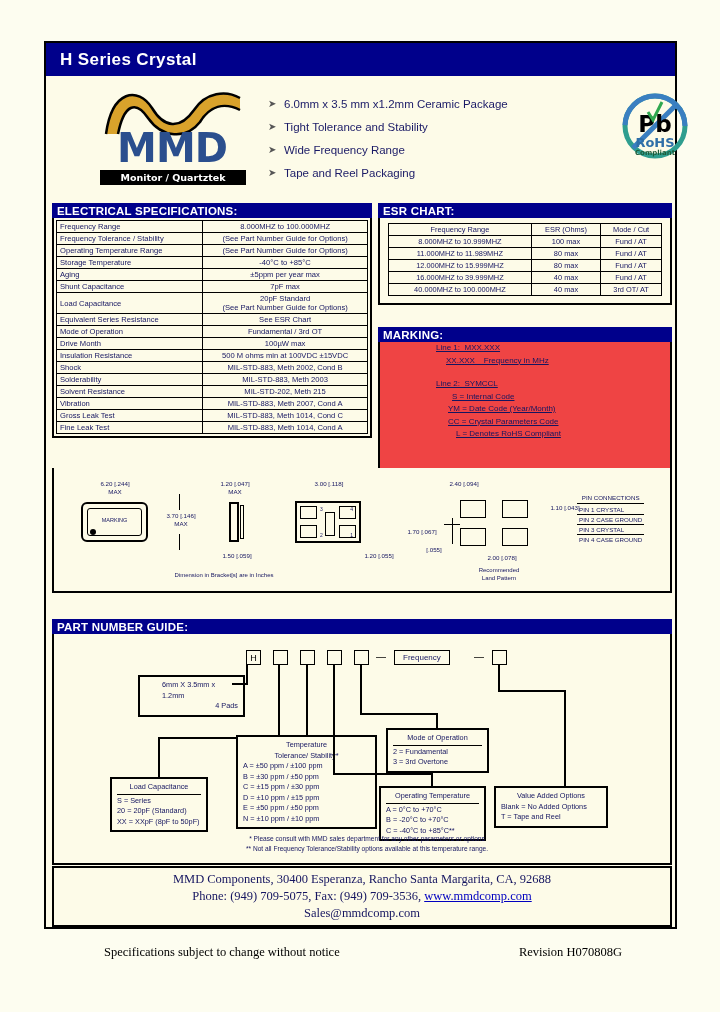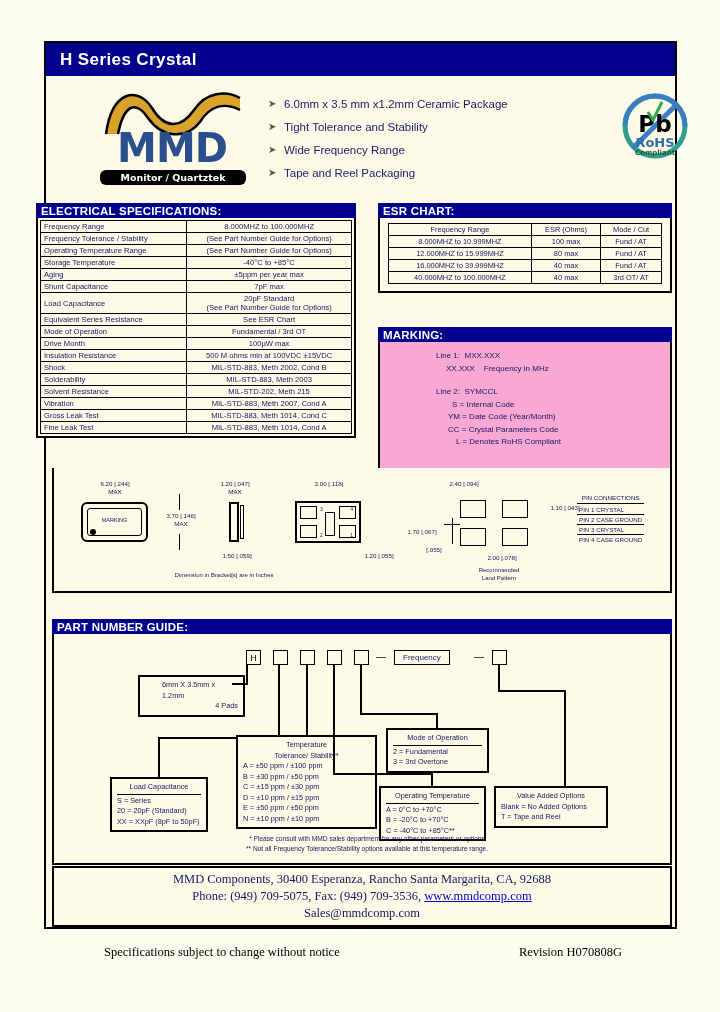"Monitor / Quartztek" .logo-sub { border-radius: 6px -> none }
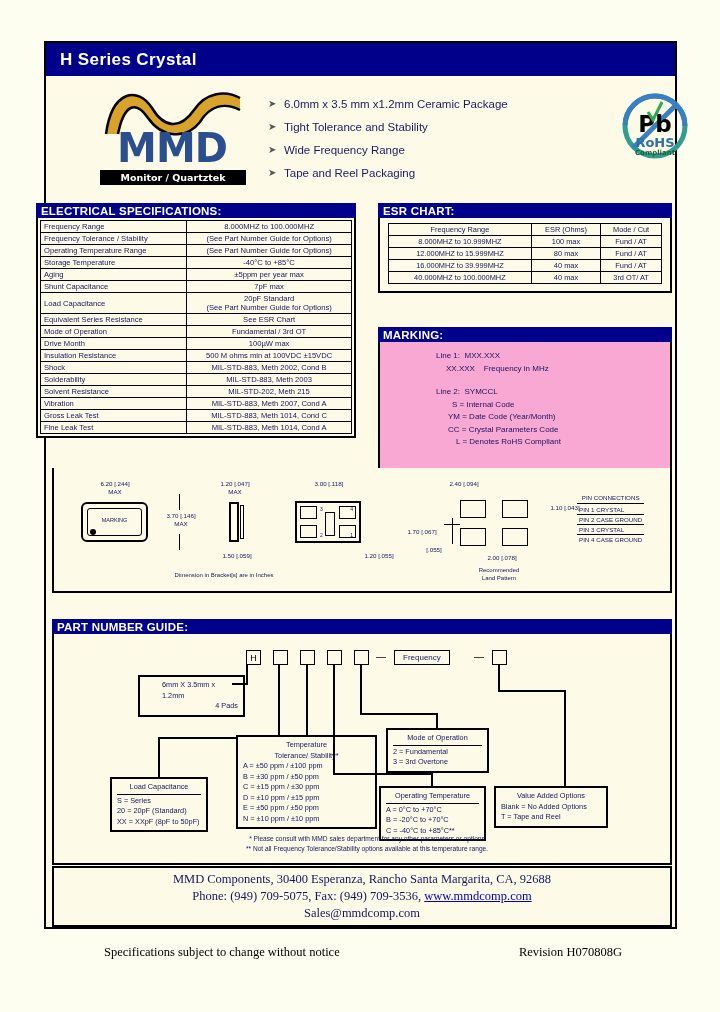"ELECTRICAL SPECIFICATIONS:" .elec-block { left: 36px -> 52px }
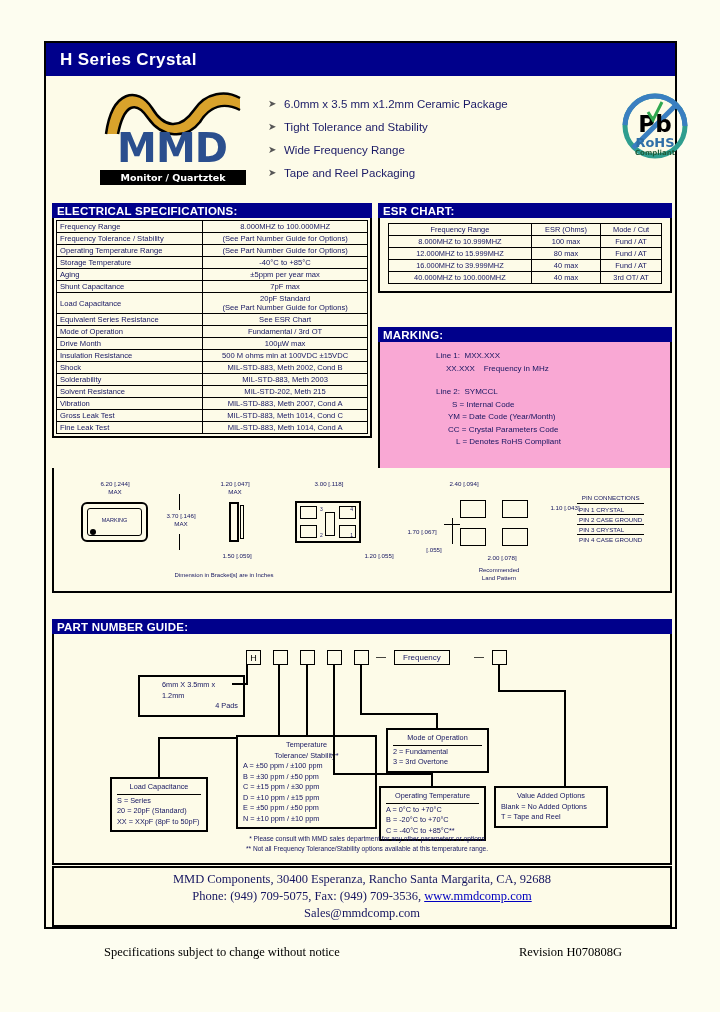"11.000MHZ to 11.989MHZ" tr { html: none -> <tr> <td>11.000MHZ to 11.989MHZ</td> <td>80 max</td> <td>Fund / AT</td> </tr> }
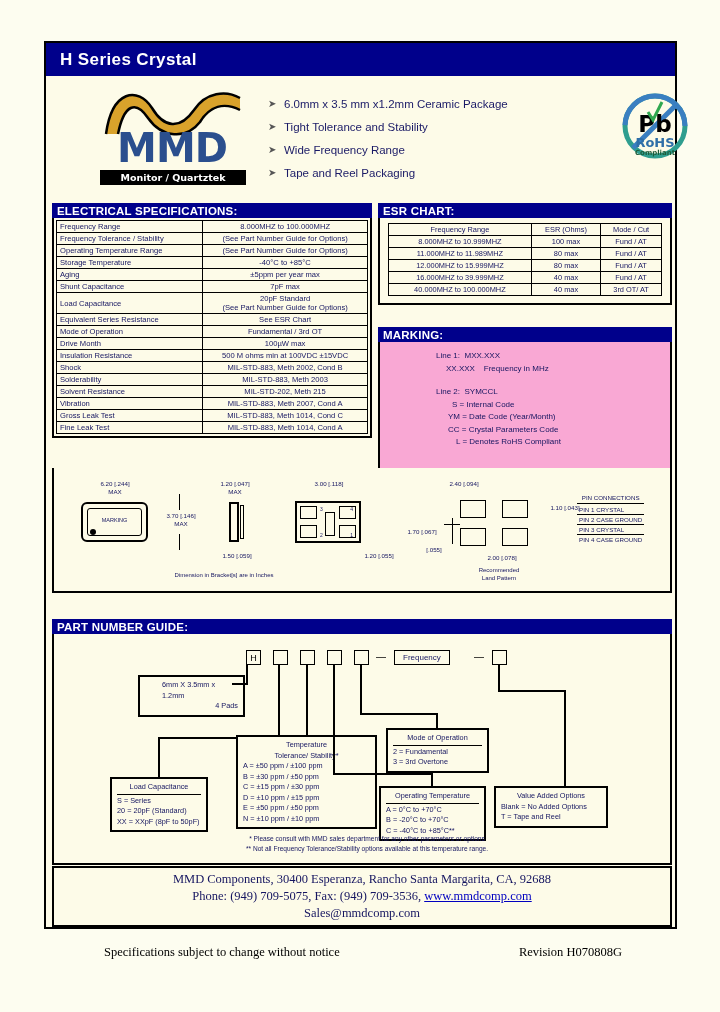"Line 1: MXX.XXX" .mark-outer { background: #f9a8d4 -> #ef4444; padding: 8px 0 0 0 -> 0 0 0 0; text-decoration: none -> underline }
